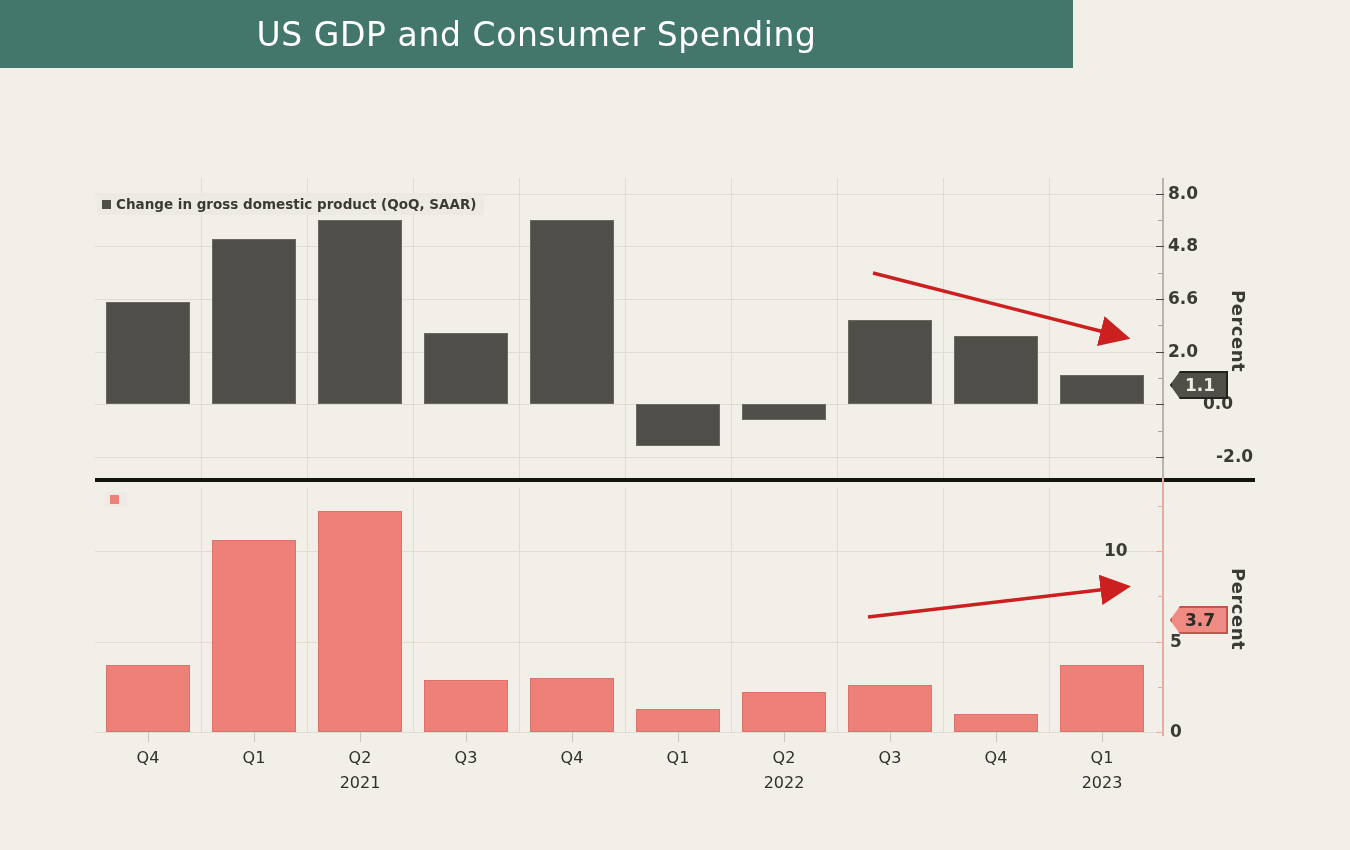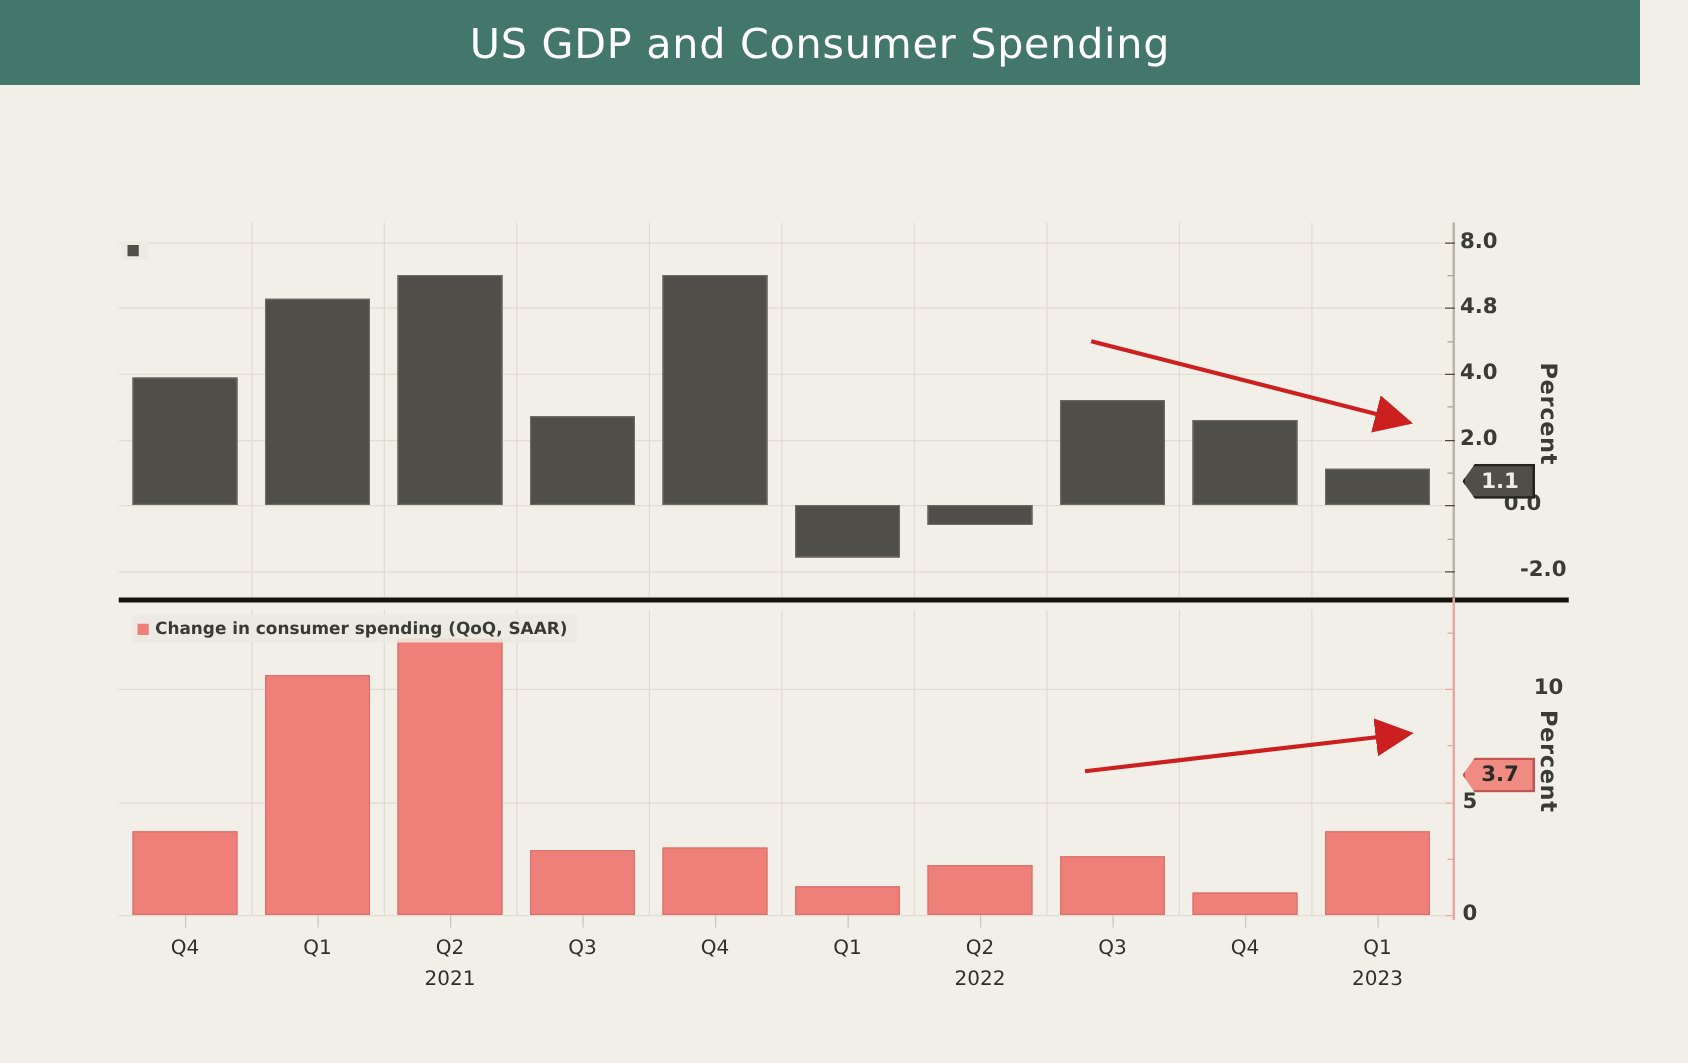"US GDP and Consumer Spending" #header { width: 1312px -> 1073px }
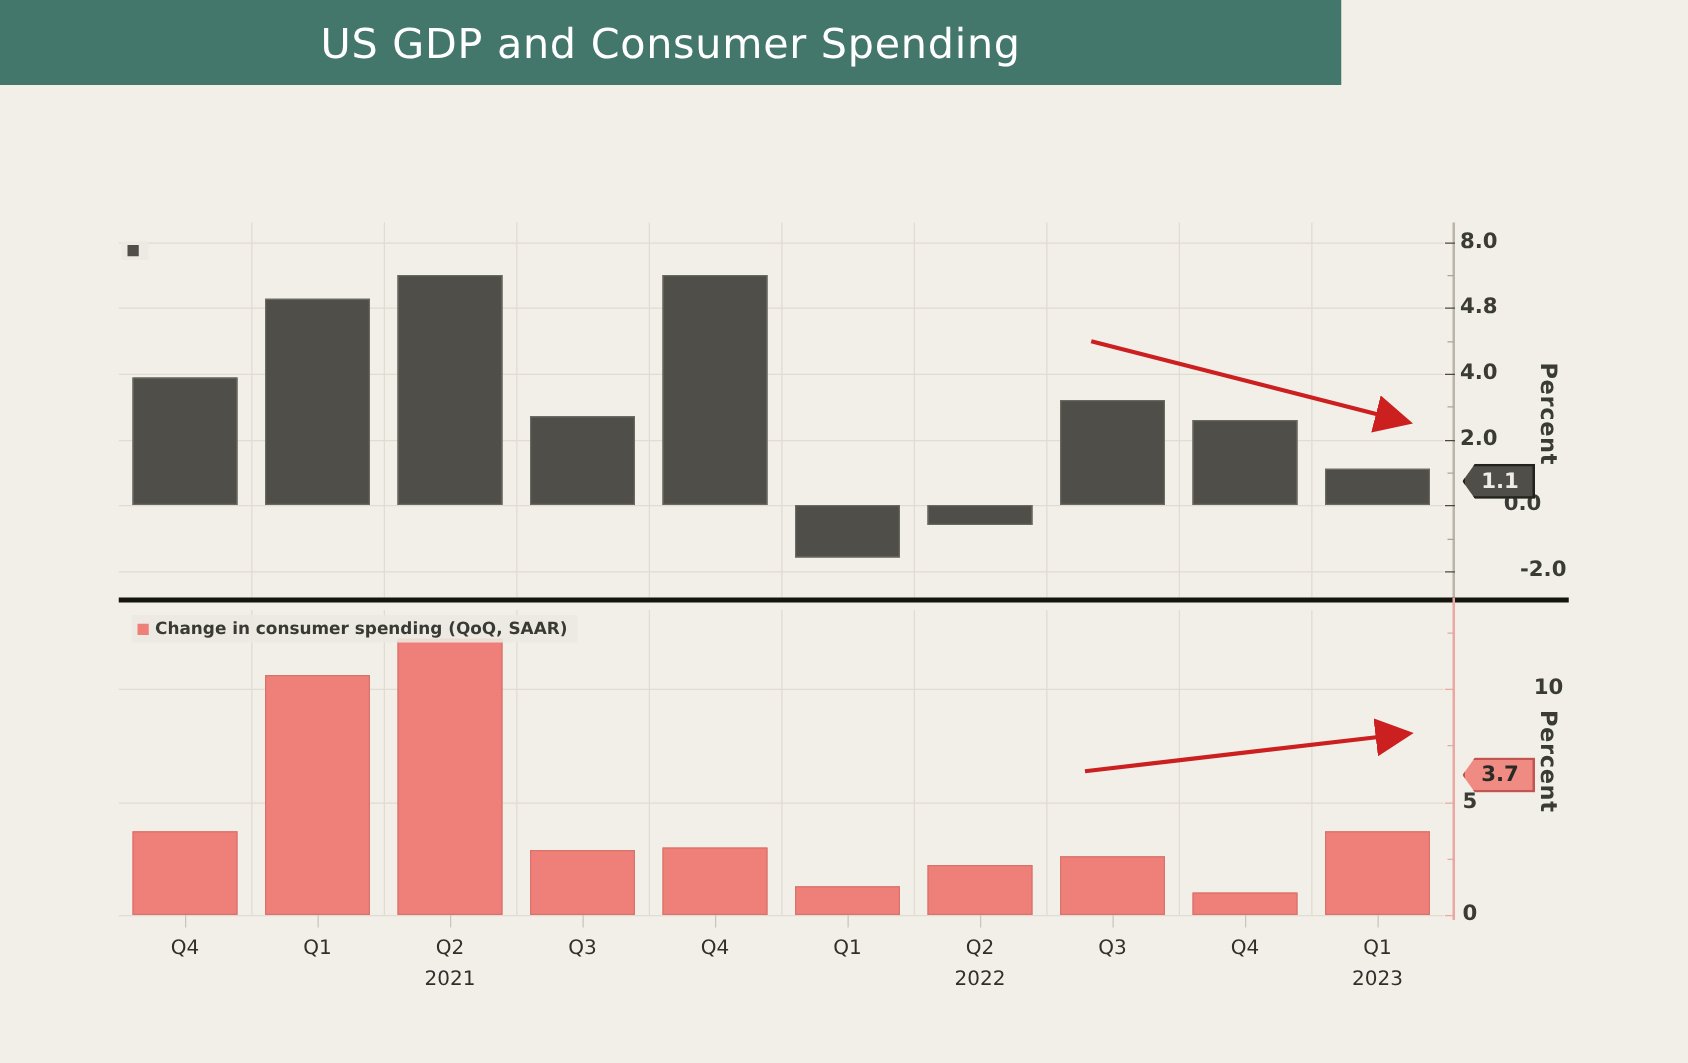"Change in gross domestic product" span.legend-label { html: none -> <span>Change in gross domestic product (QoQ, SAAR)</span> }
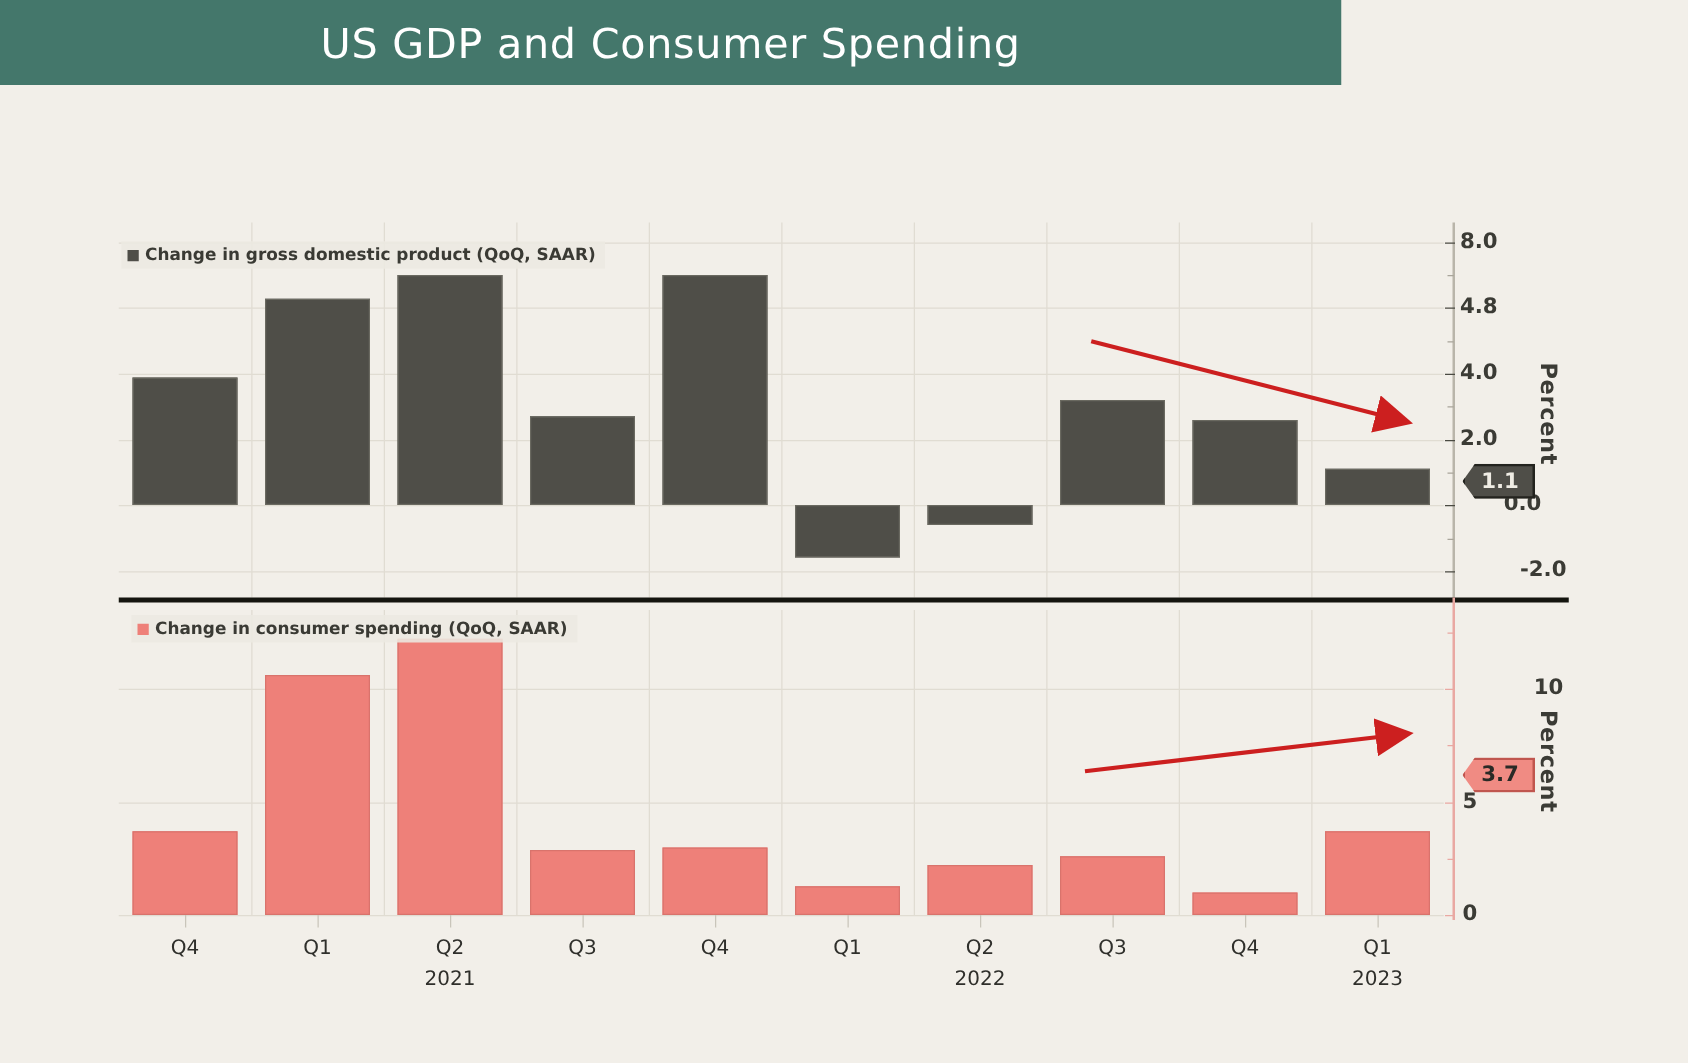"4.0" div.ticklabel { text: 4.0 -> 6.6 }
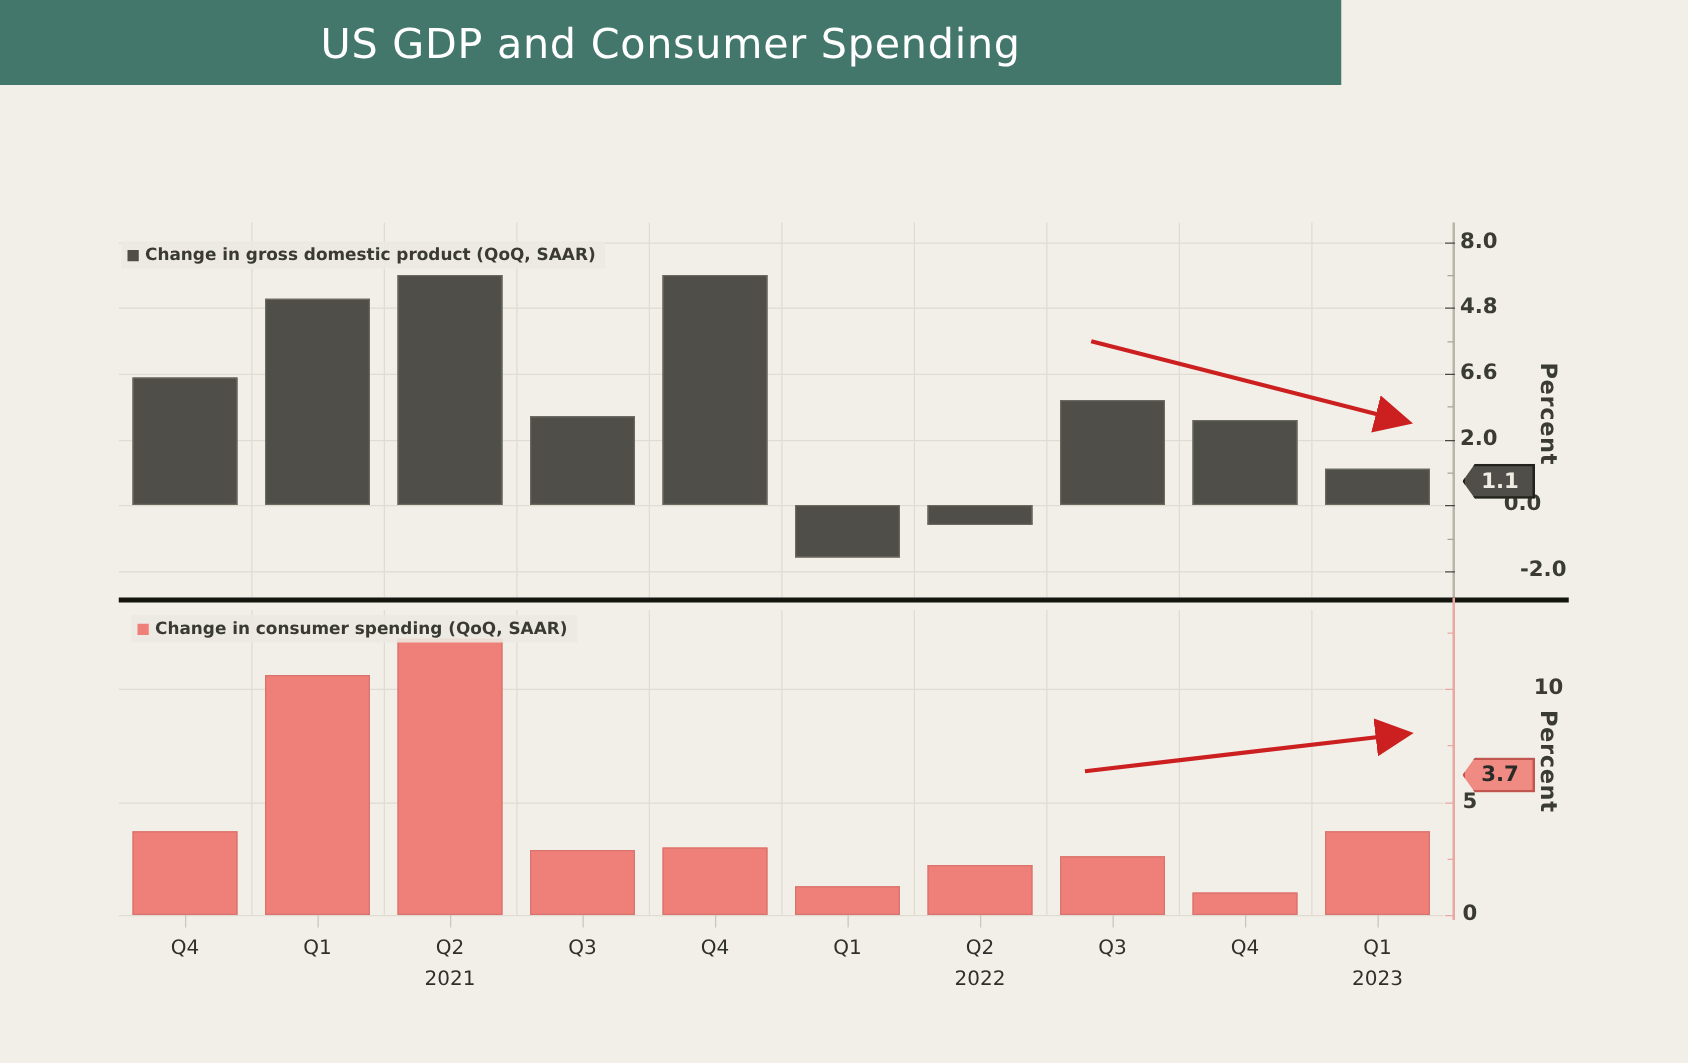"Change in consumer spending (QoQ," span.legend-label { html: <span>Change in consumer spending (QoQ, SAAR)</span> -> none }
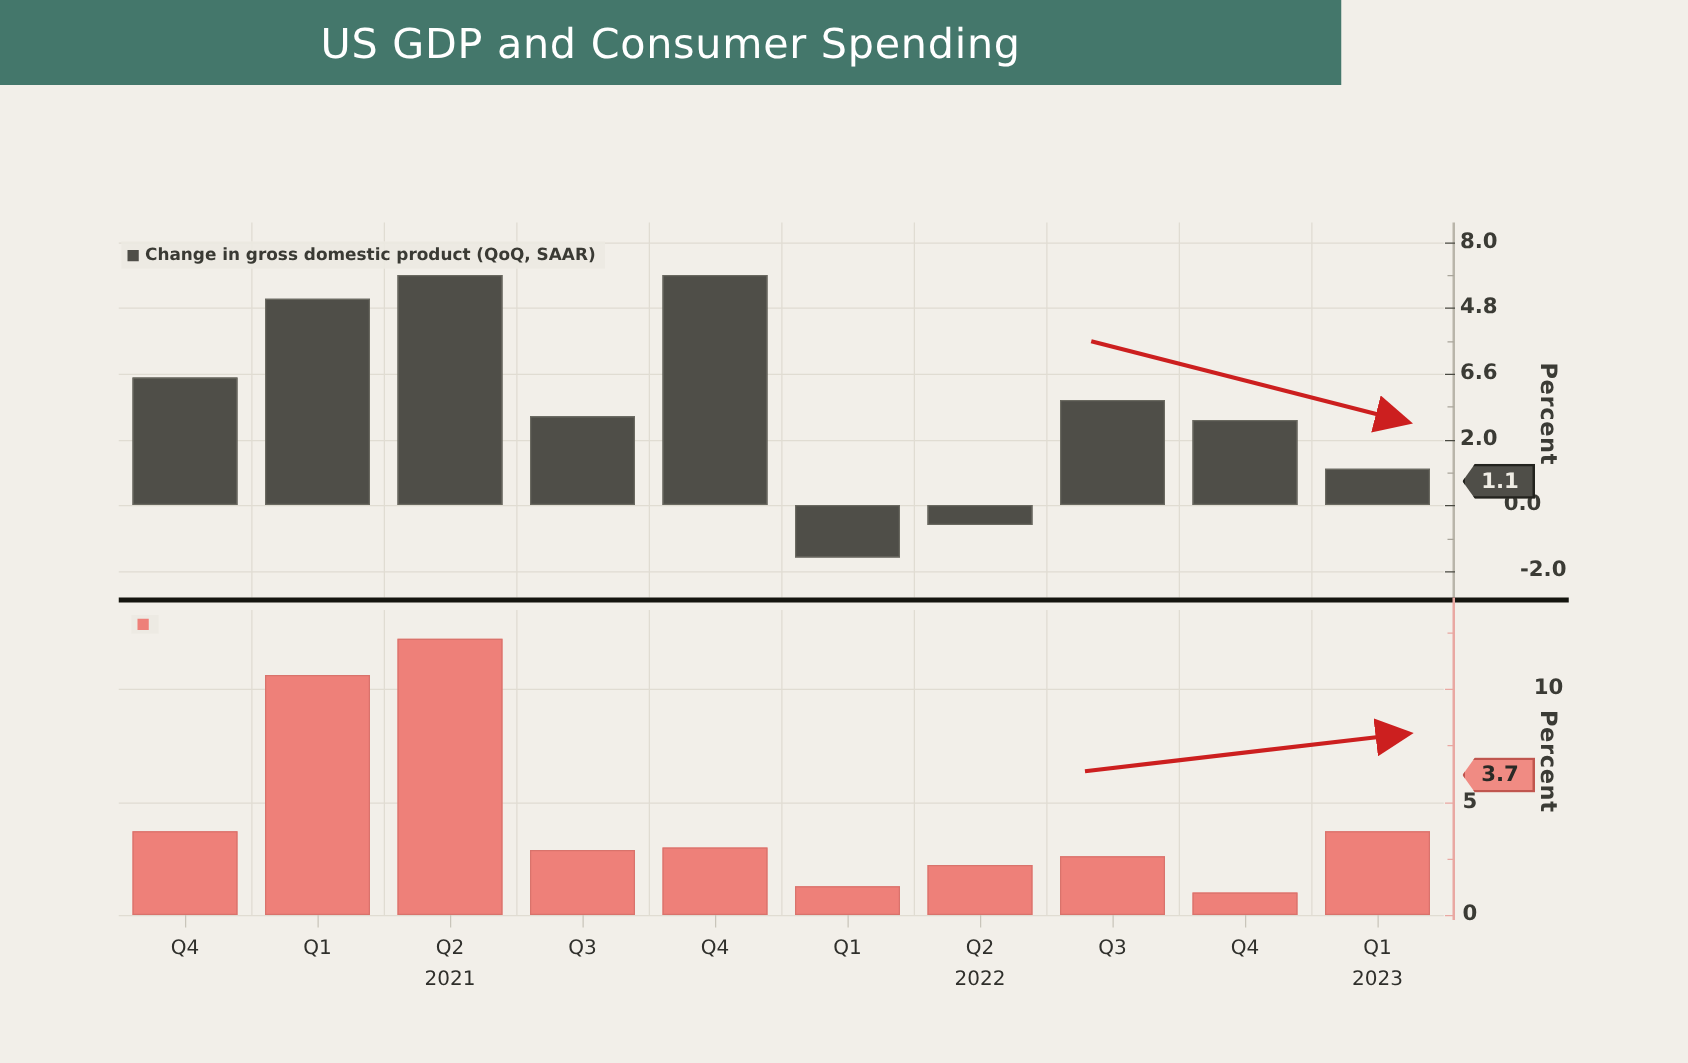"10" div.ticklabel { left: 1227px -> 1104px }
